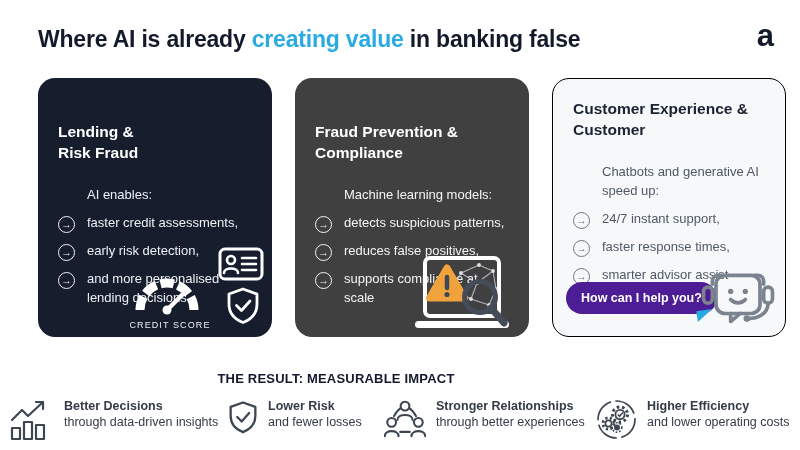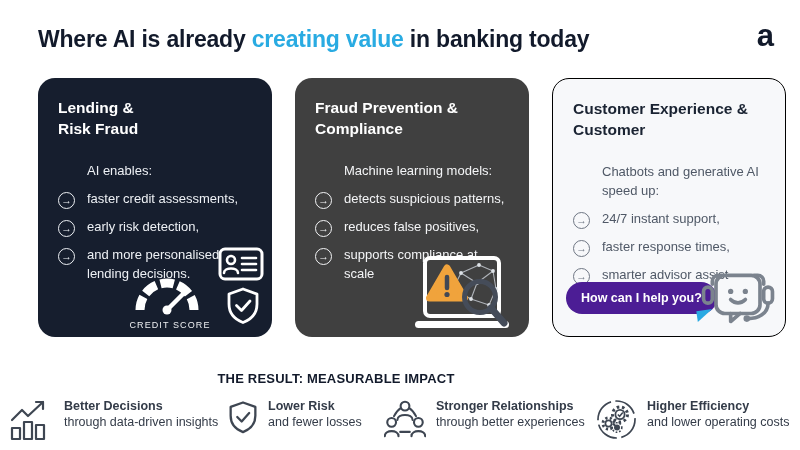"in banking today" span { text: today -> false }
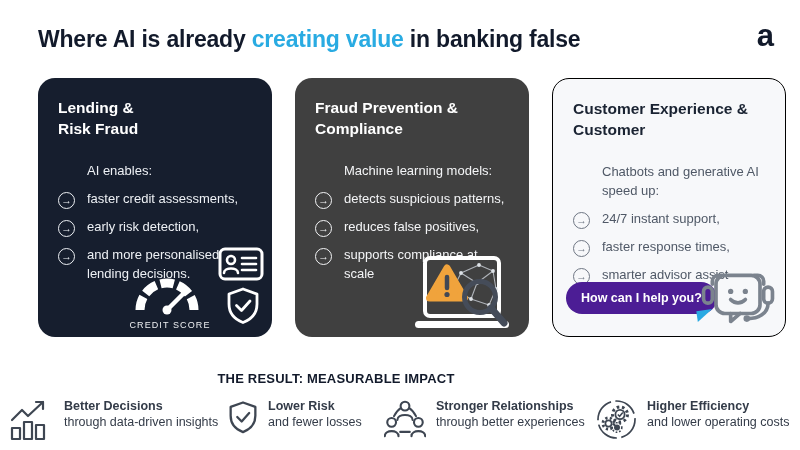"Lending &" .card-dark h3, .card-gray h3 { margin-top: none -> 24px }
